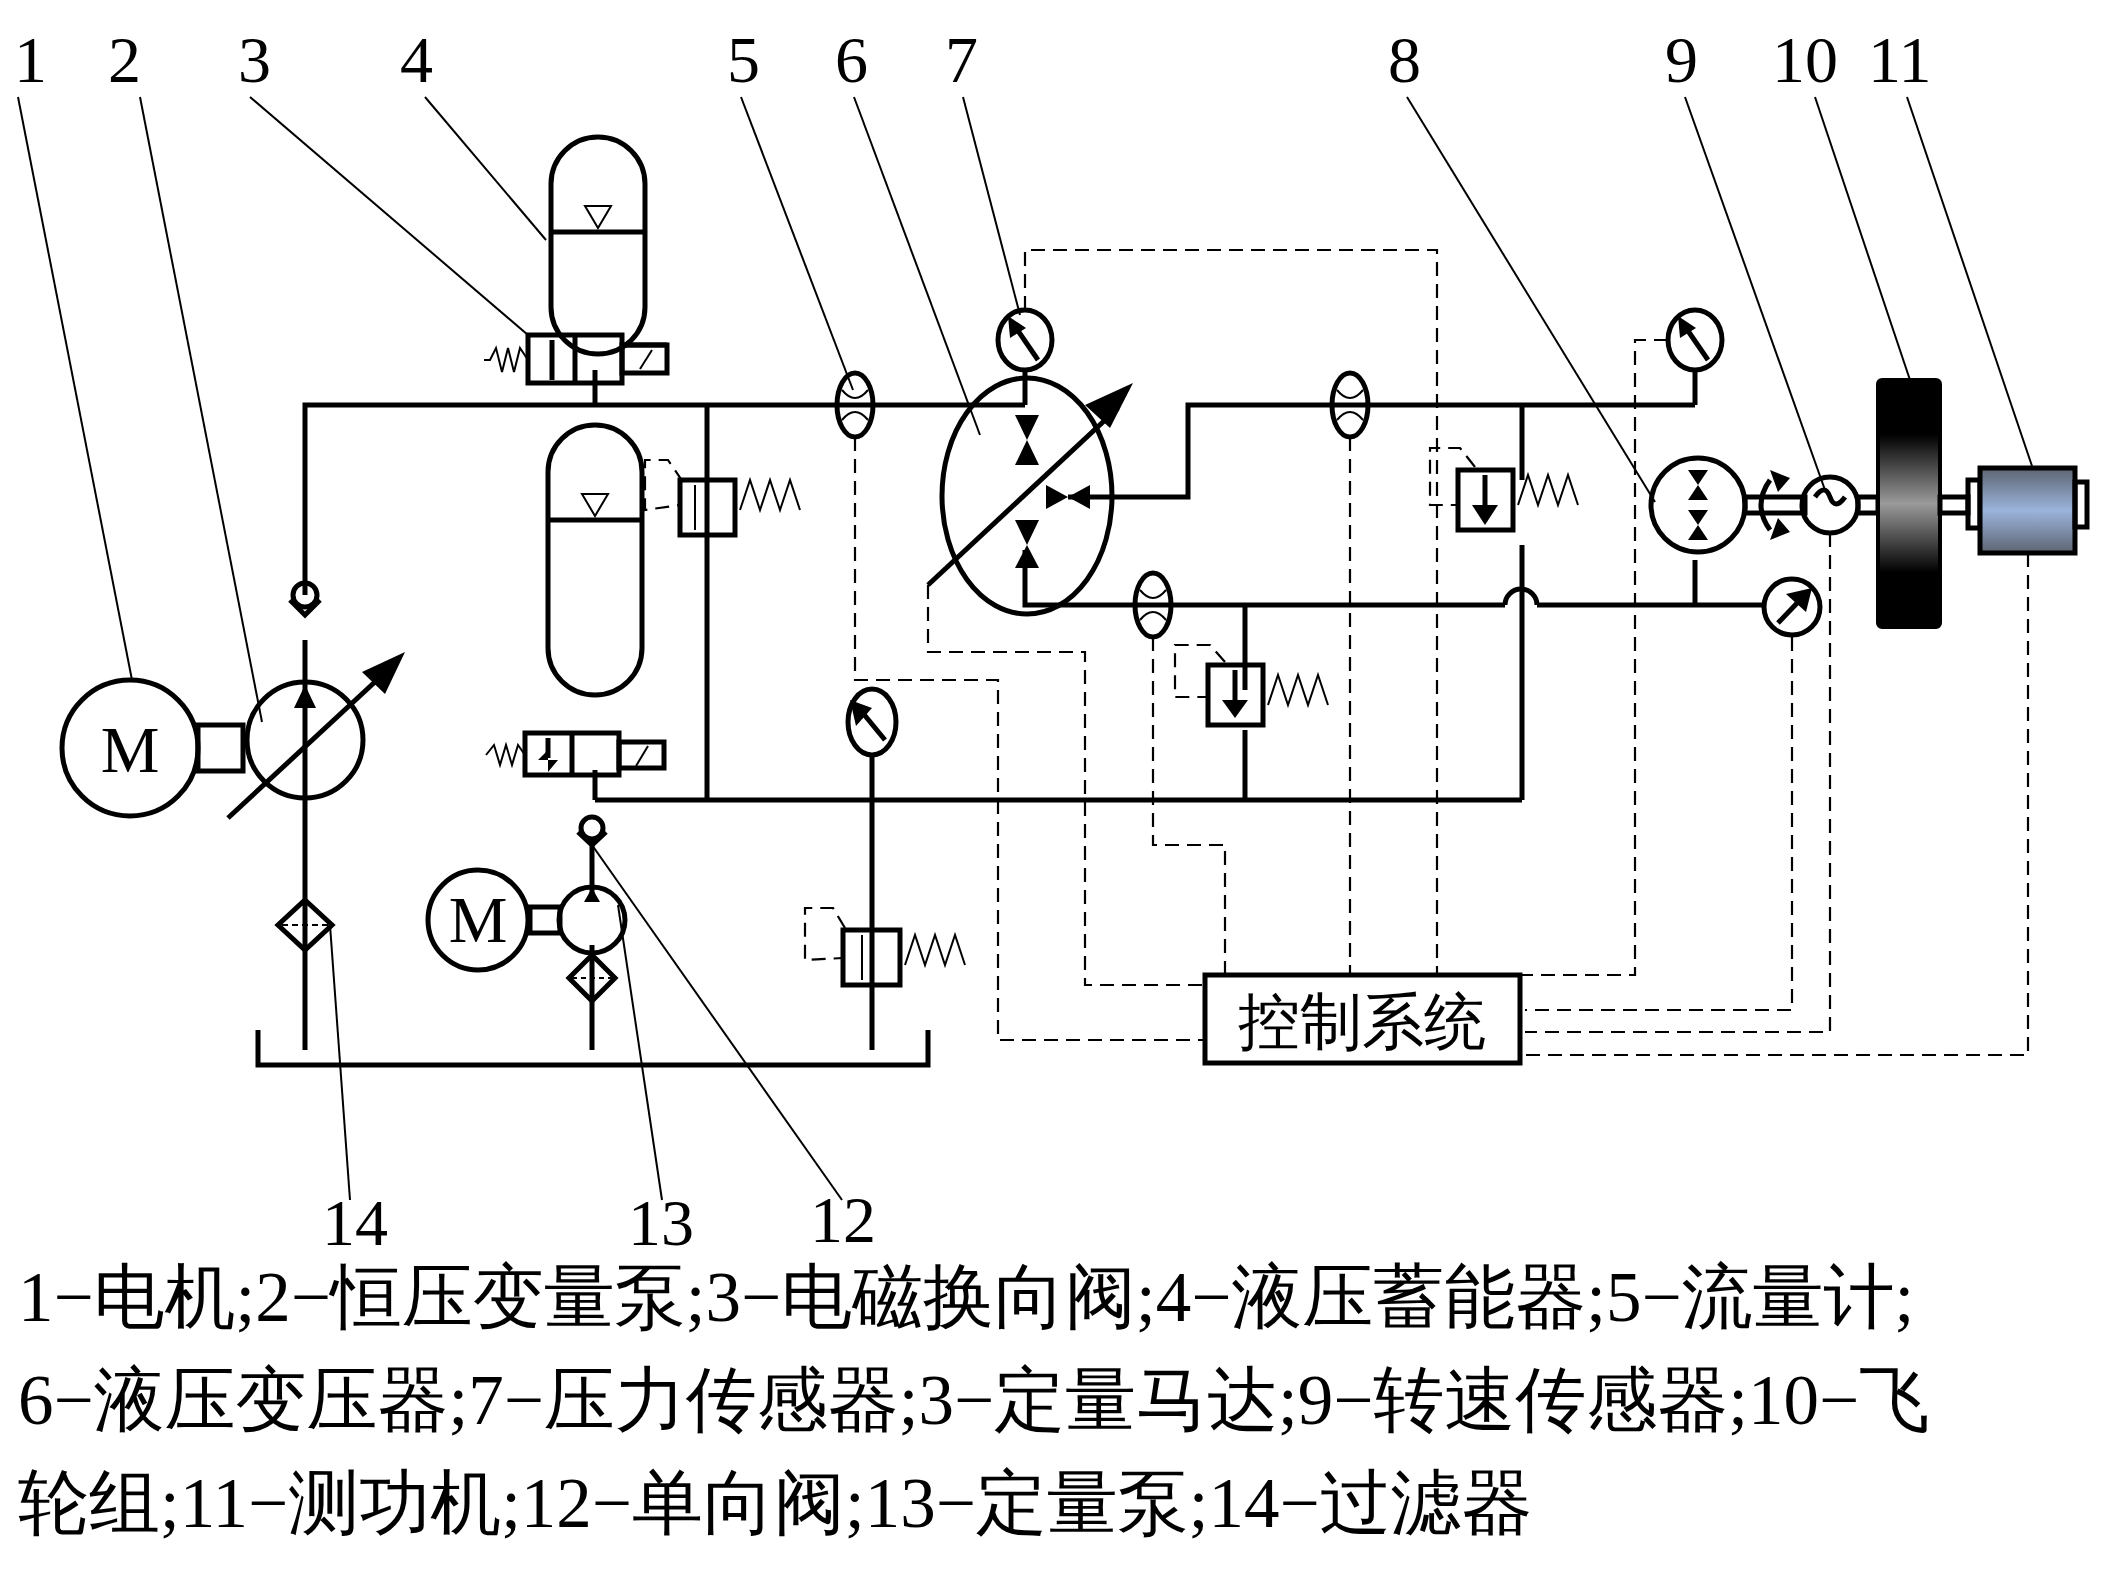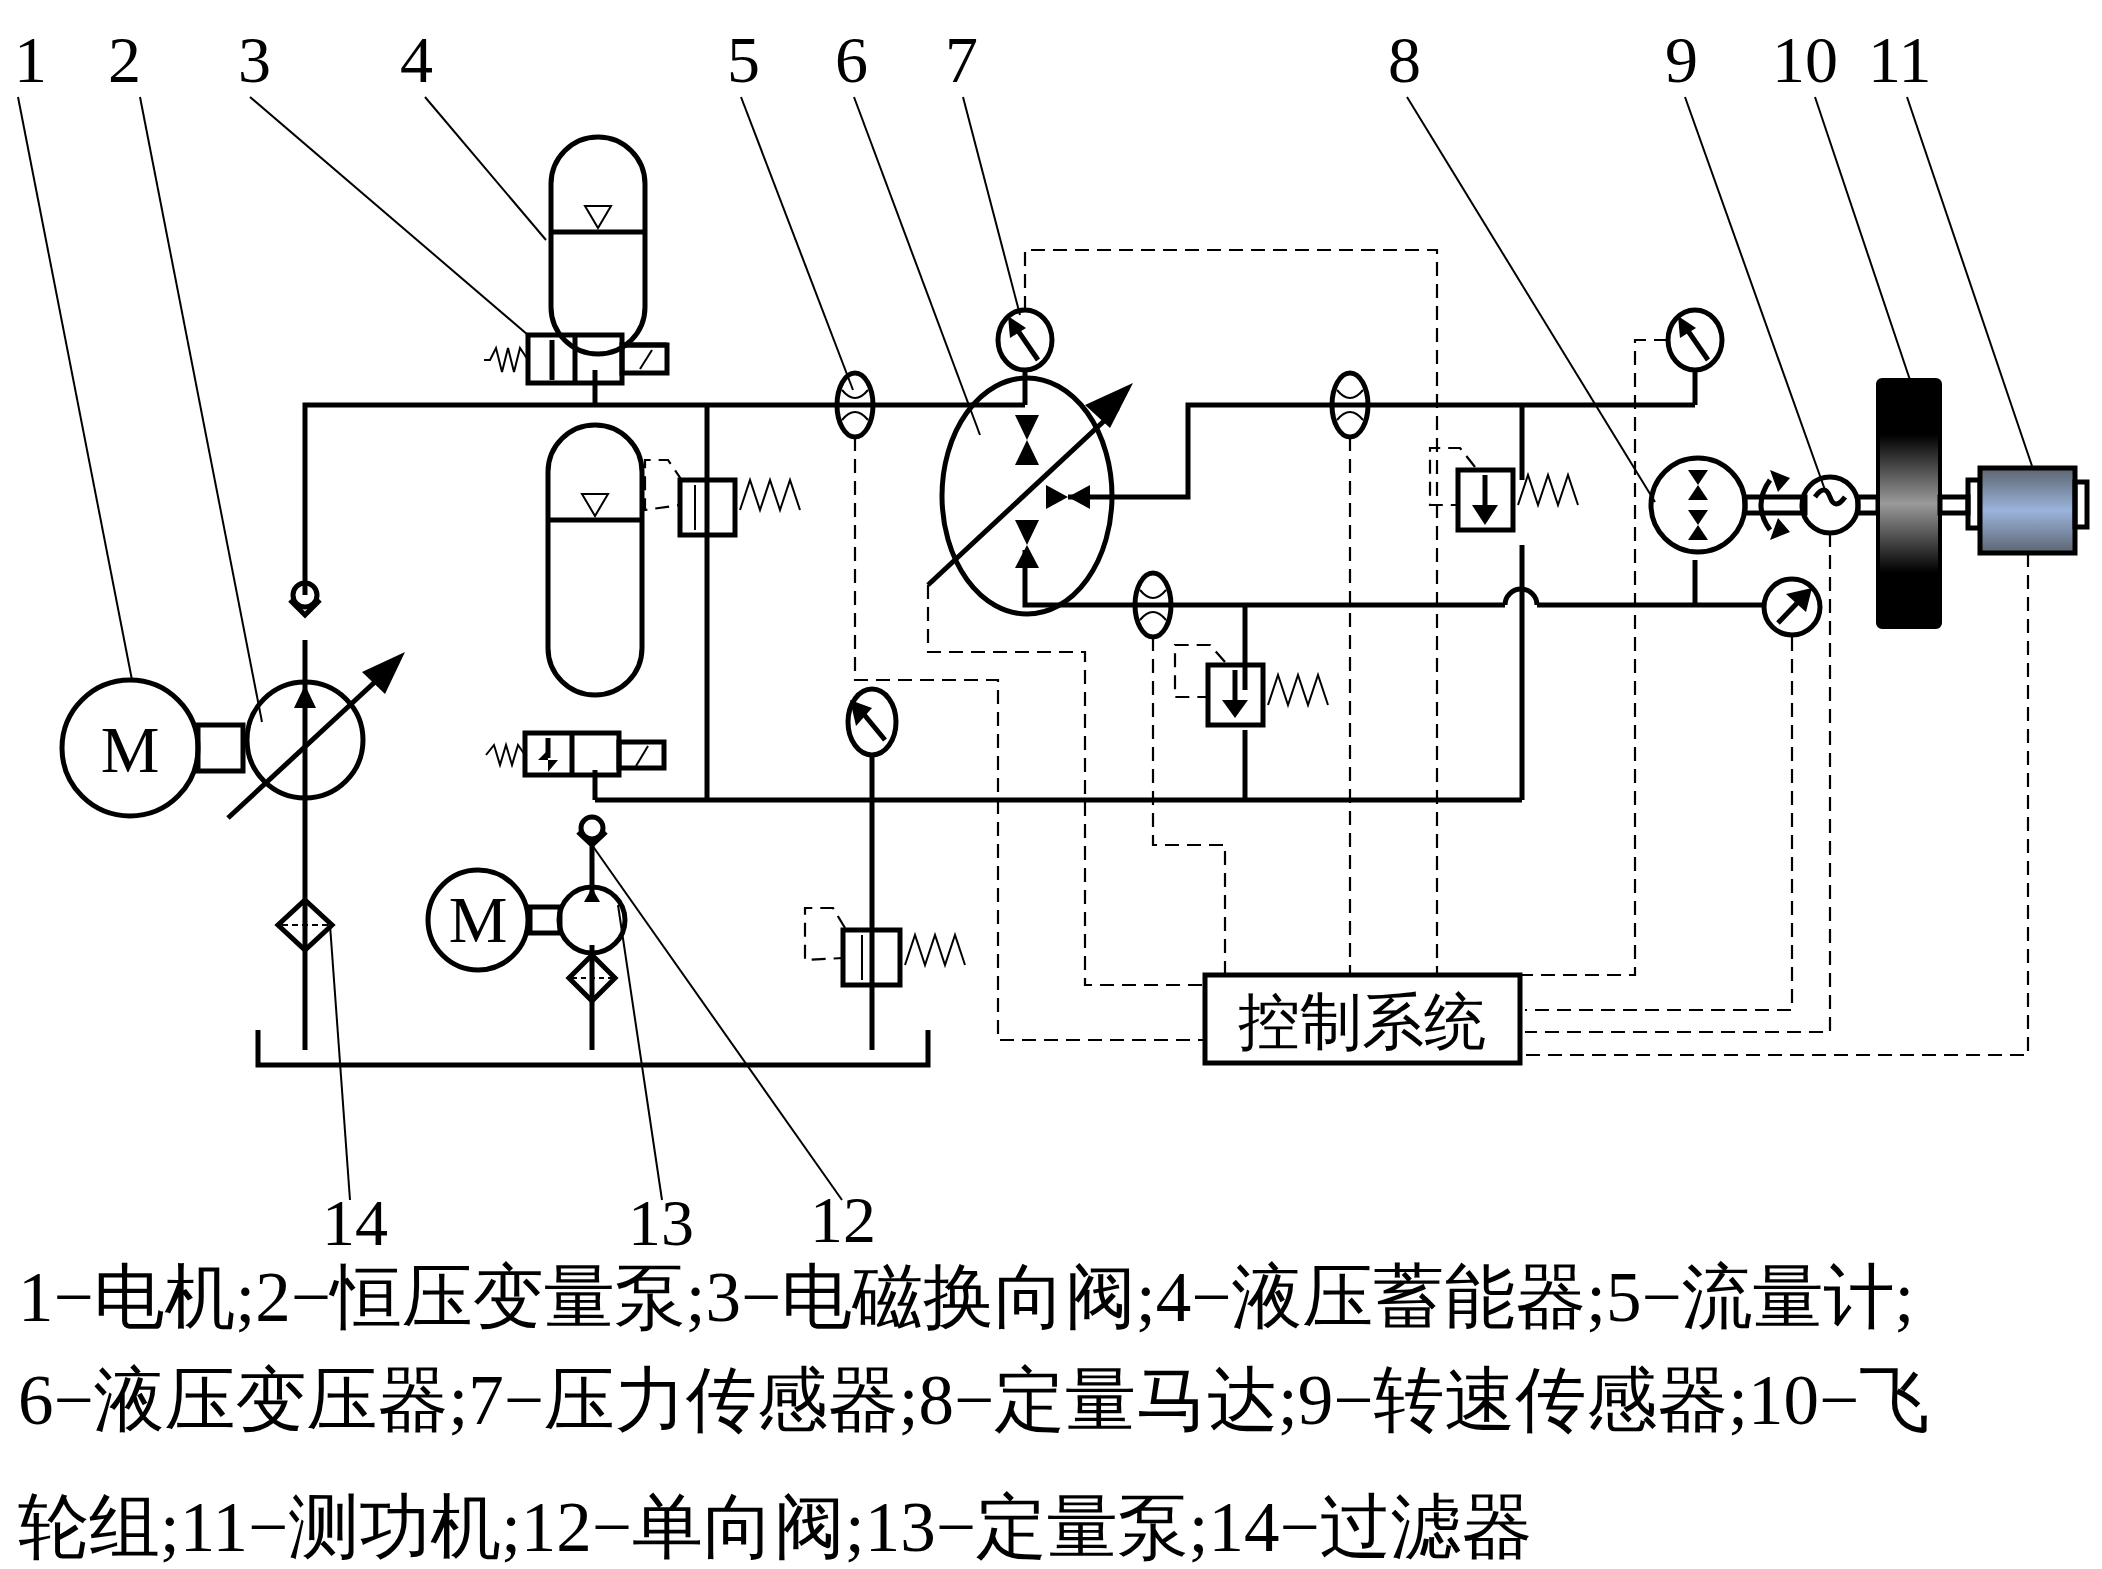"6−液压变压器;7−压力传感器;8−定量马达;9−转速传感器;10−飞" div.legend { text: 8 -> 3 }
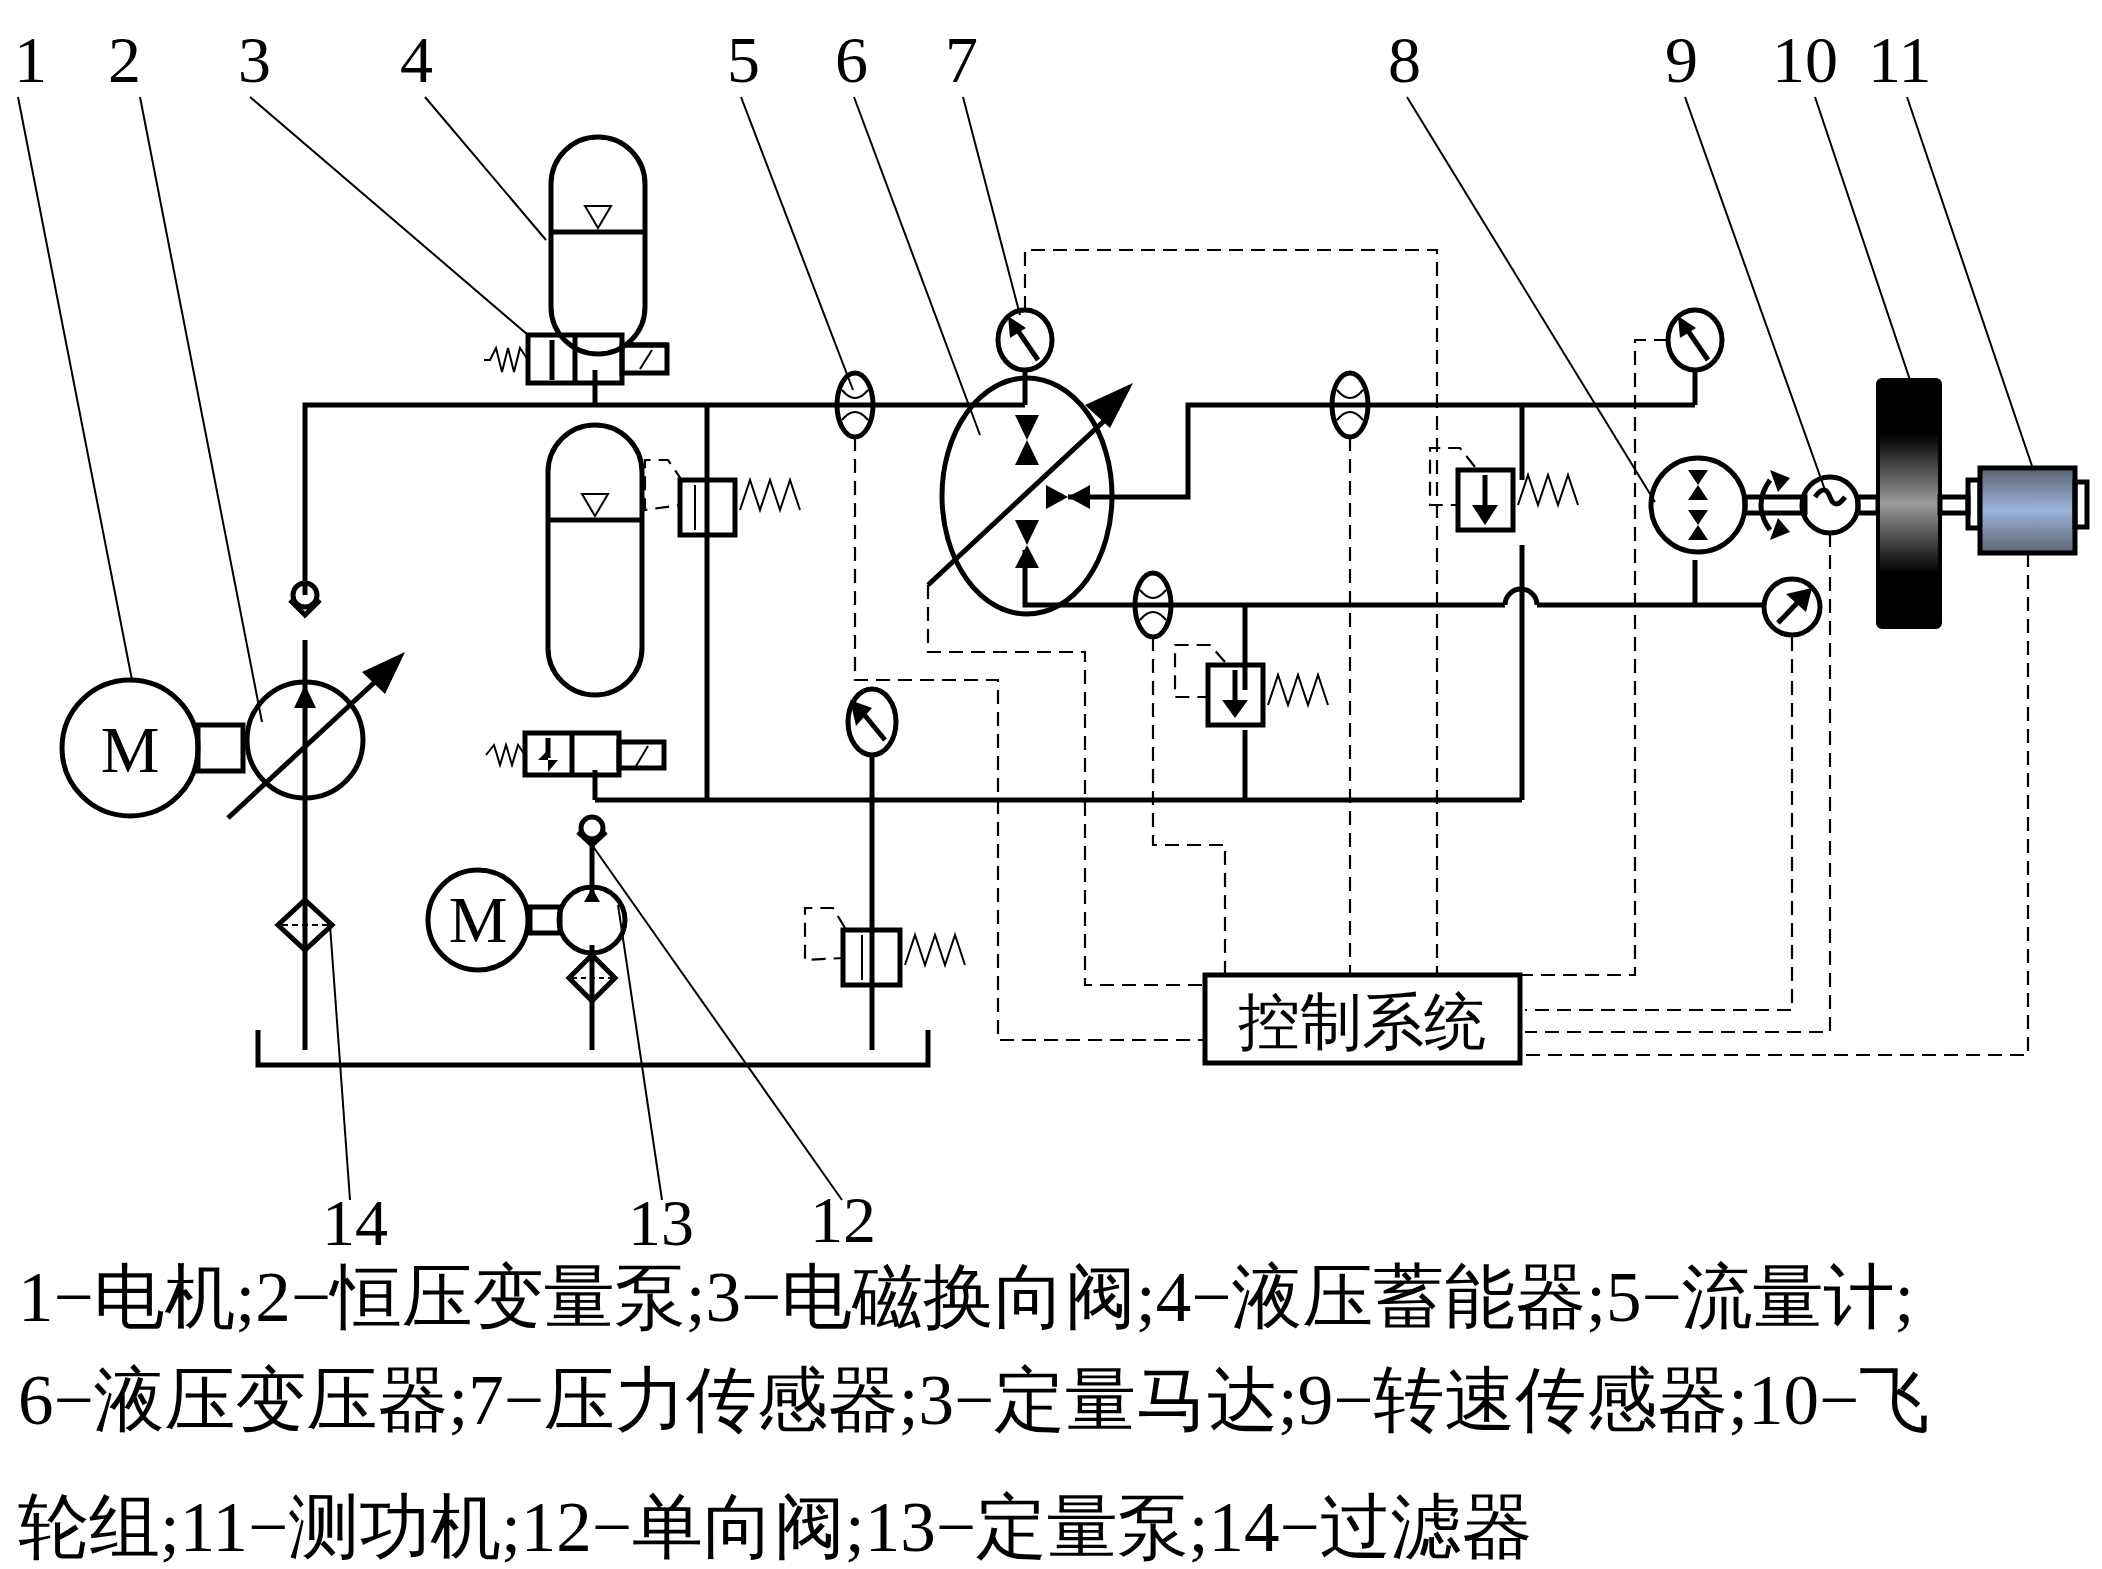"轮组;11−测功机;12−单向阀;13−定量泵;14−过滤器" div.legend { margin-top: 24px -> none }
